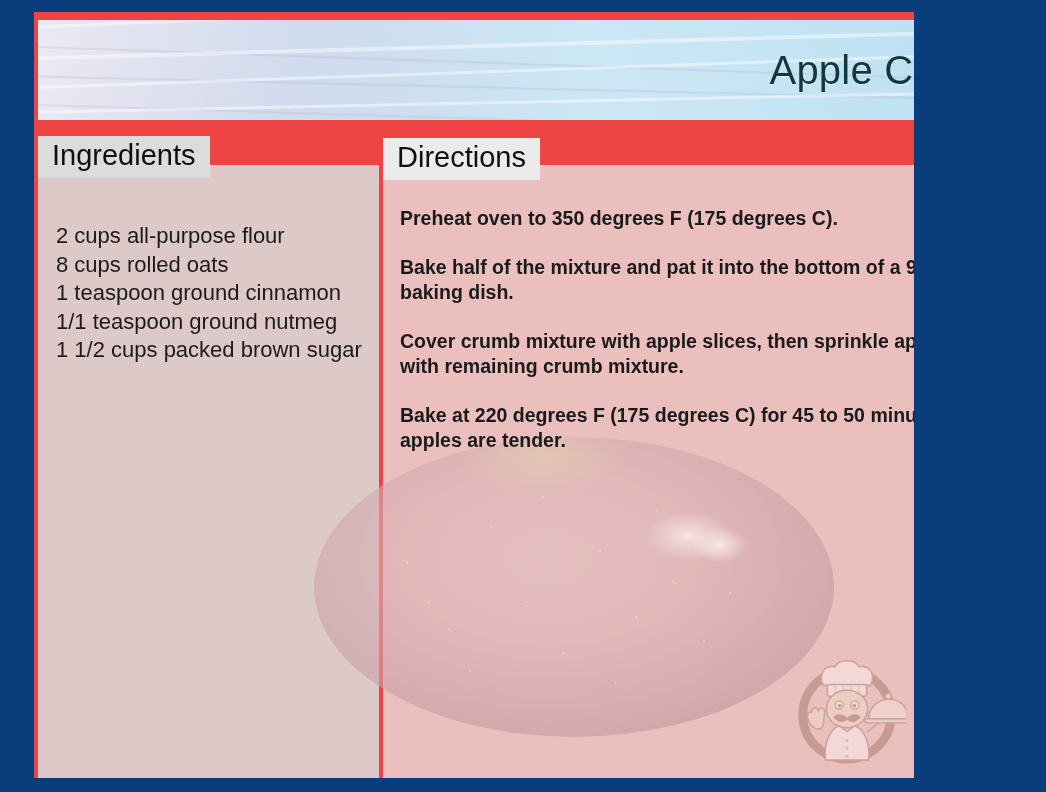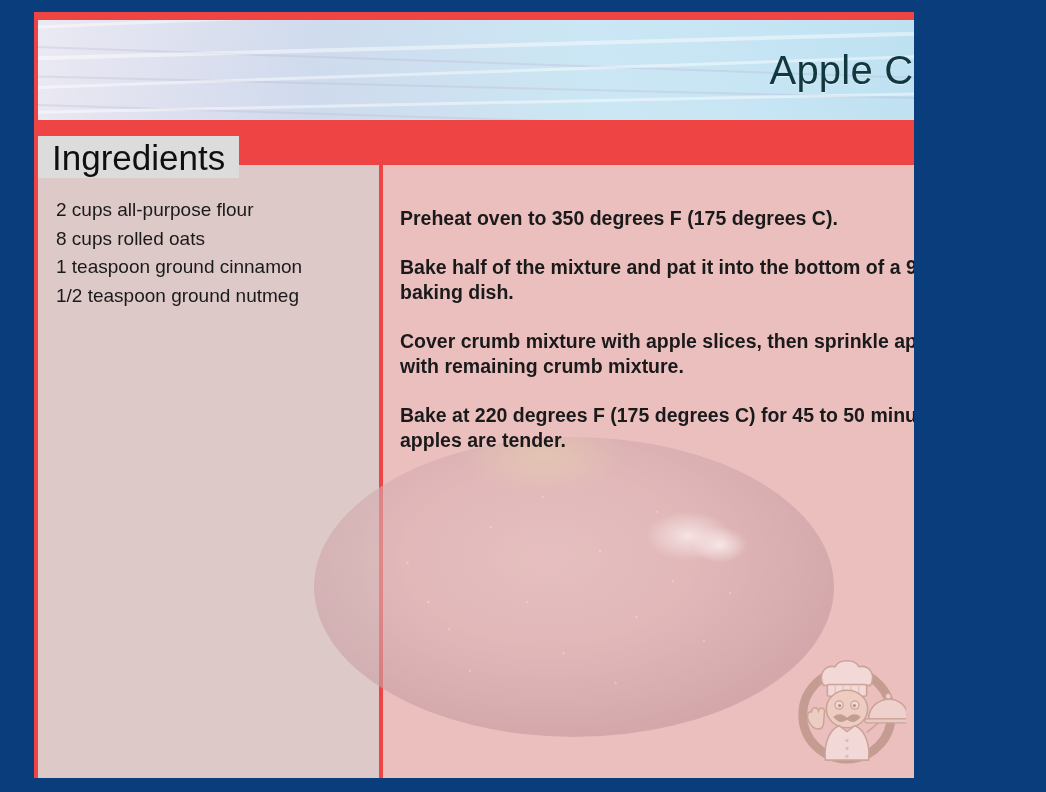"Ingredients" .tab { font-size: 35px -> 29px }
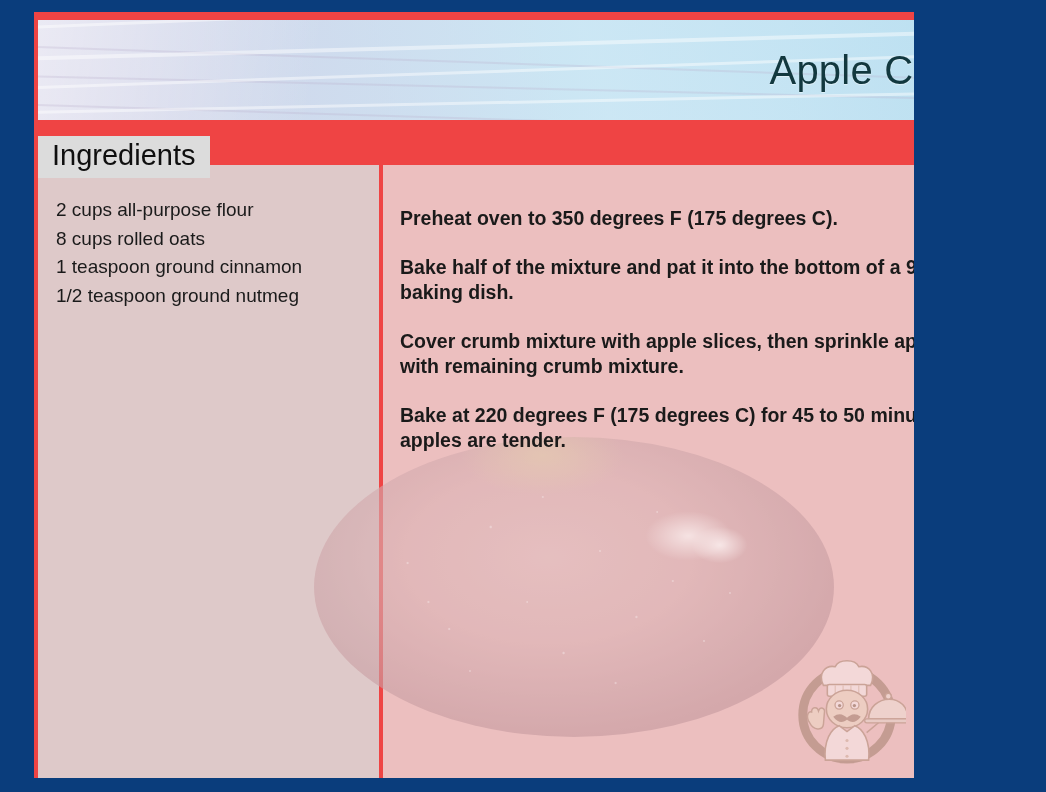"Directions" div.tab { html: none -> <div>Directions</div> }
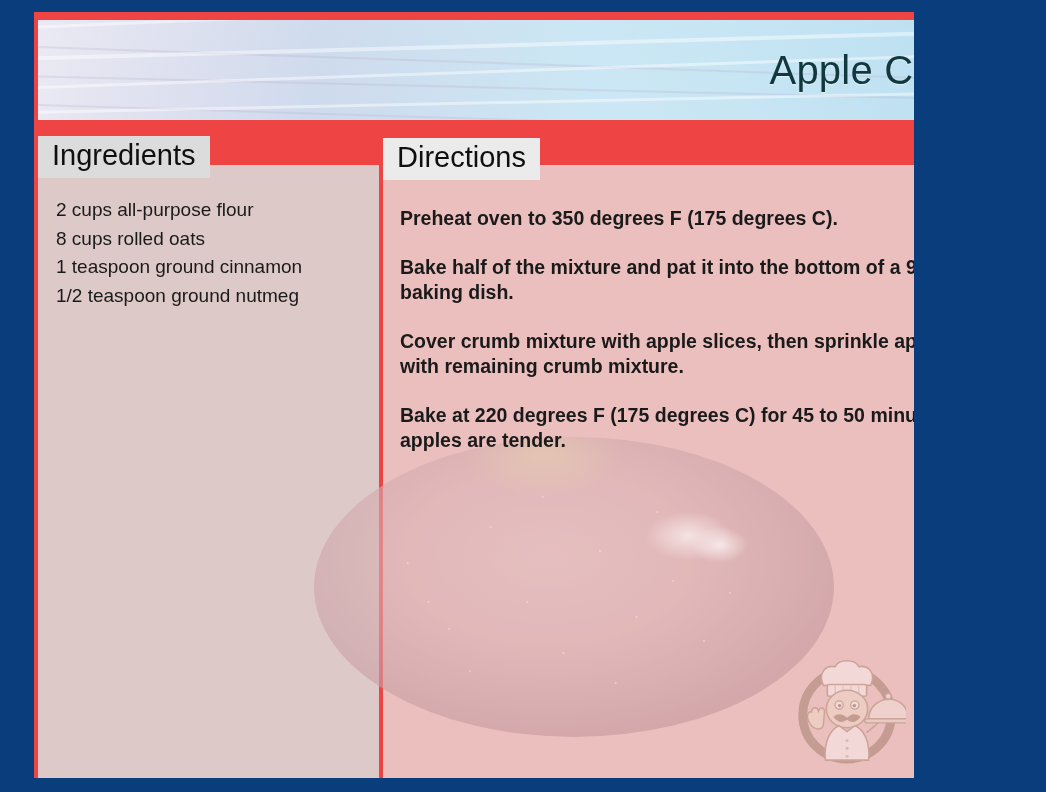"2 cups all-purpose flour" #ingredients-list { font-size: 19px -> 22px; top: 184px -> 210px }
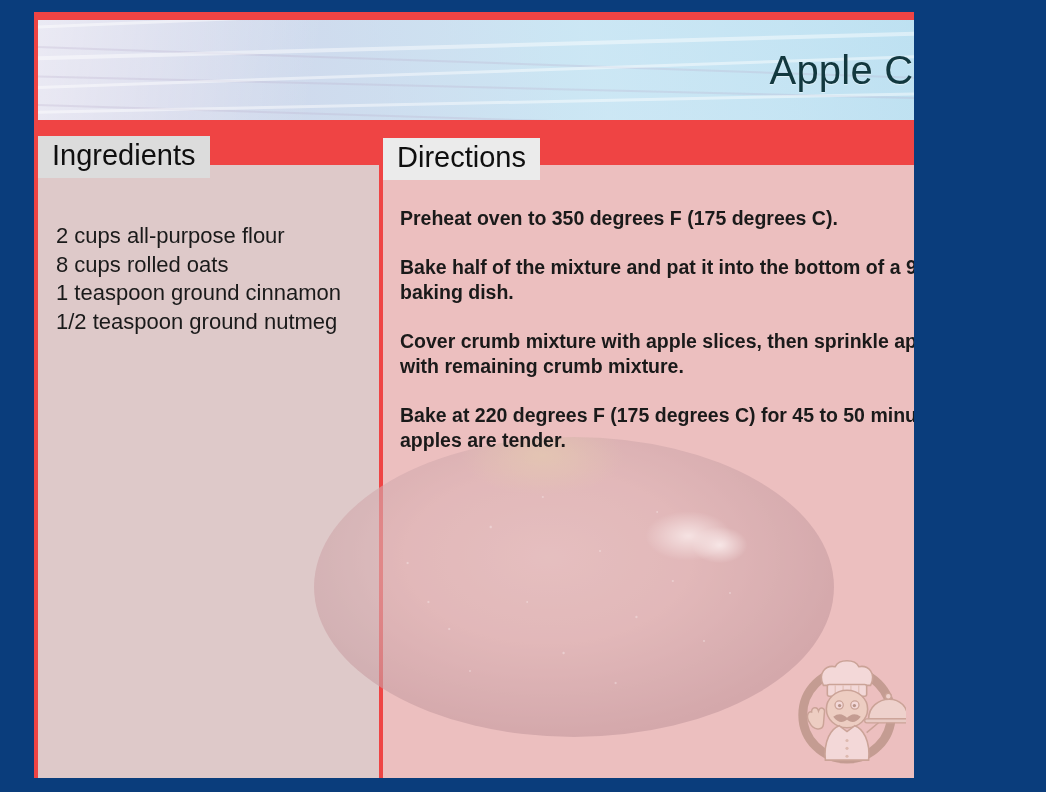"1/2 teaspoon ground nutmeg" div.ing { text: 1/2 -> 1/1 }
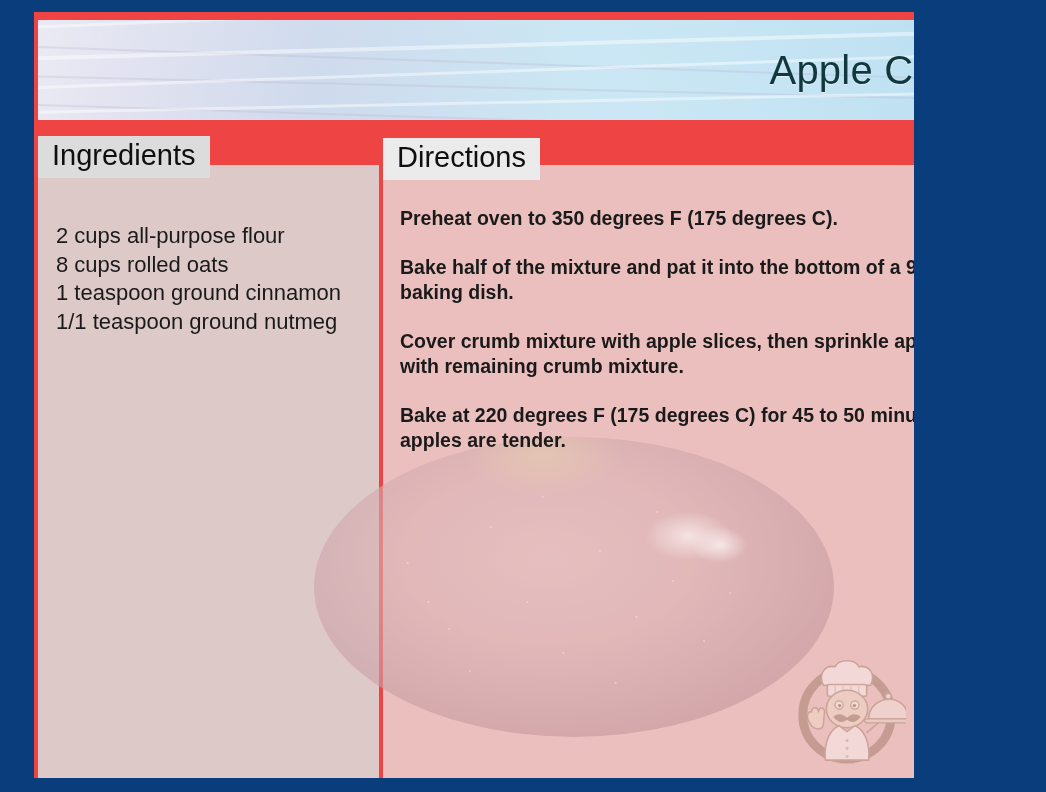"1 1/2 cups packed brown" div.ing { html: none -> <div>1 1/2 cups packed brown sugar</div> }
